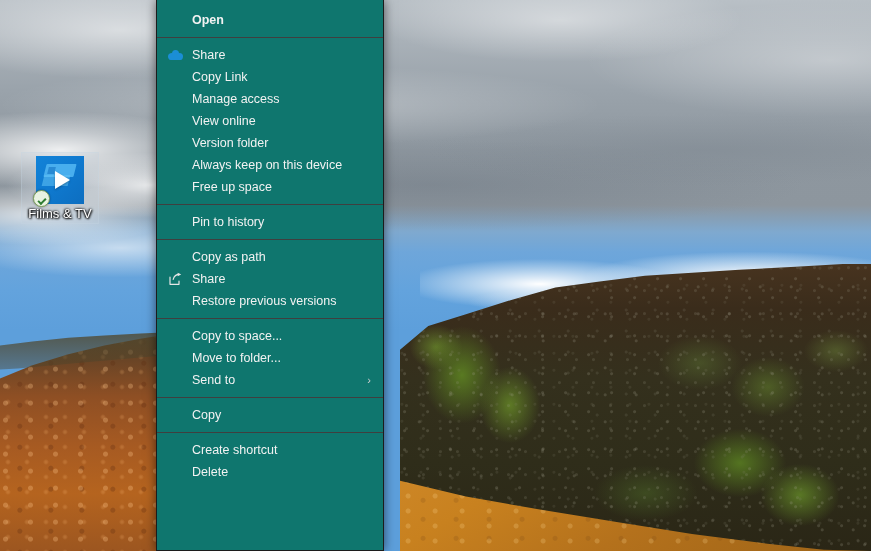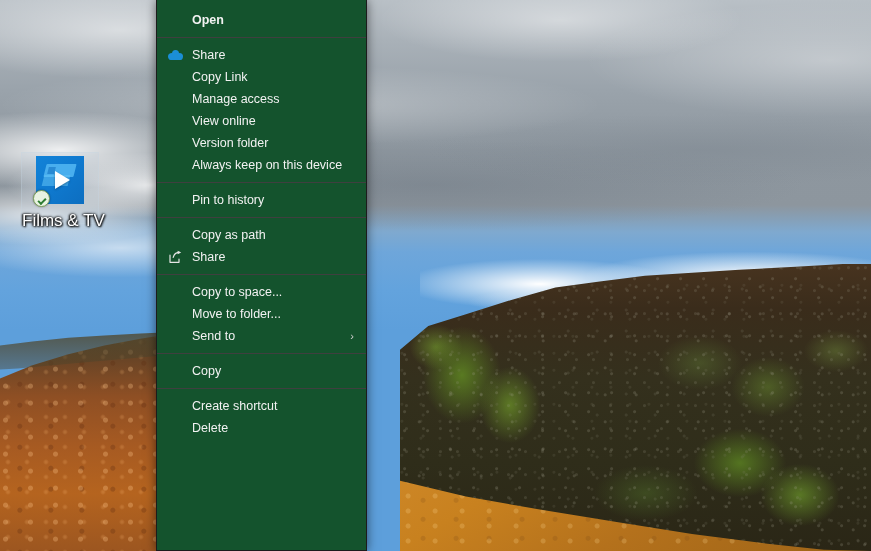"Open" #ctx-menu { background: #14532d -> #0f766e; width: 211px -> 228px }
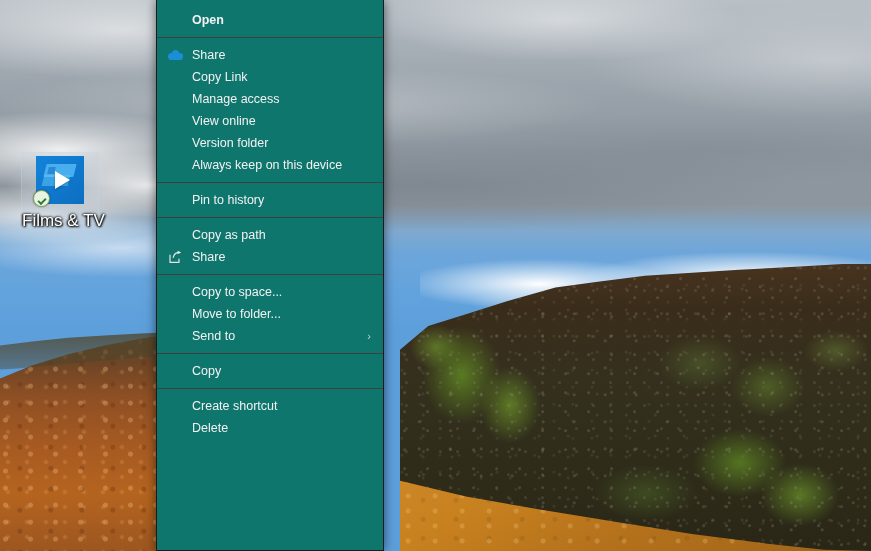"Free up space" div.mi { html: none -> <div><span>Free up space</span></div> }
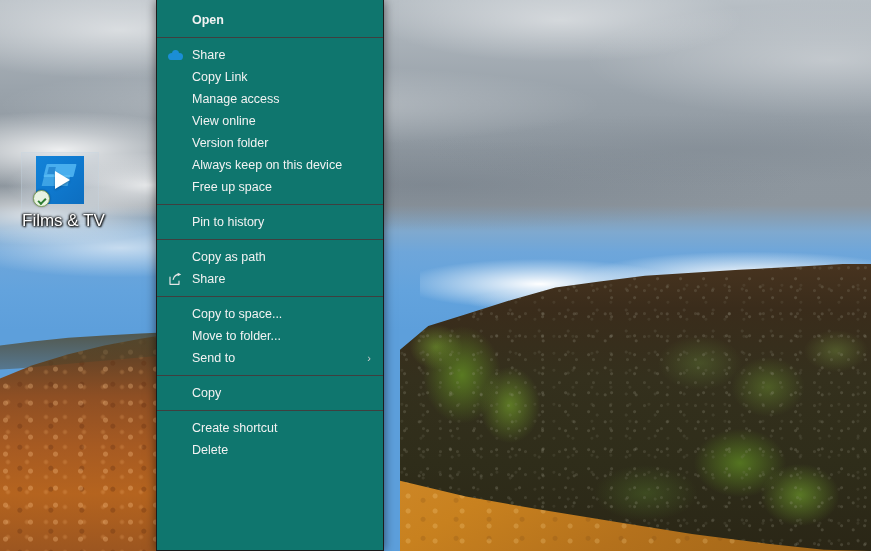"Films & TV" #desk-icon .label { font-size: 17px -> 13px; margin-top: 10px -> 3px }
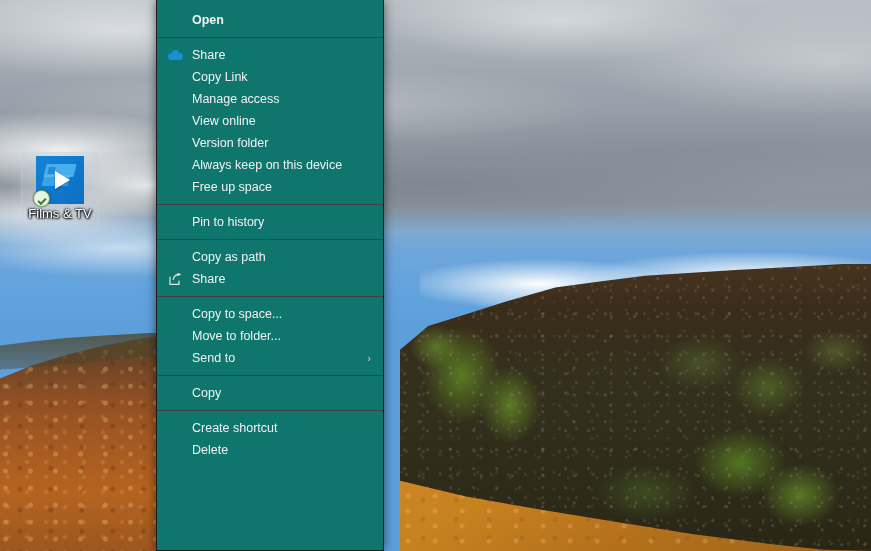"Restore previous versions" div.mi { html: none -> <div><span>Restore previous versions</span></div> }
